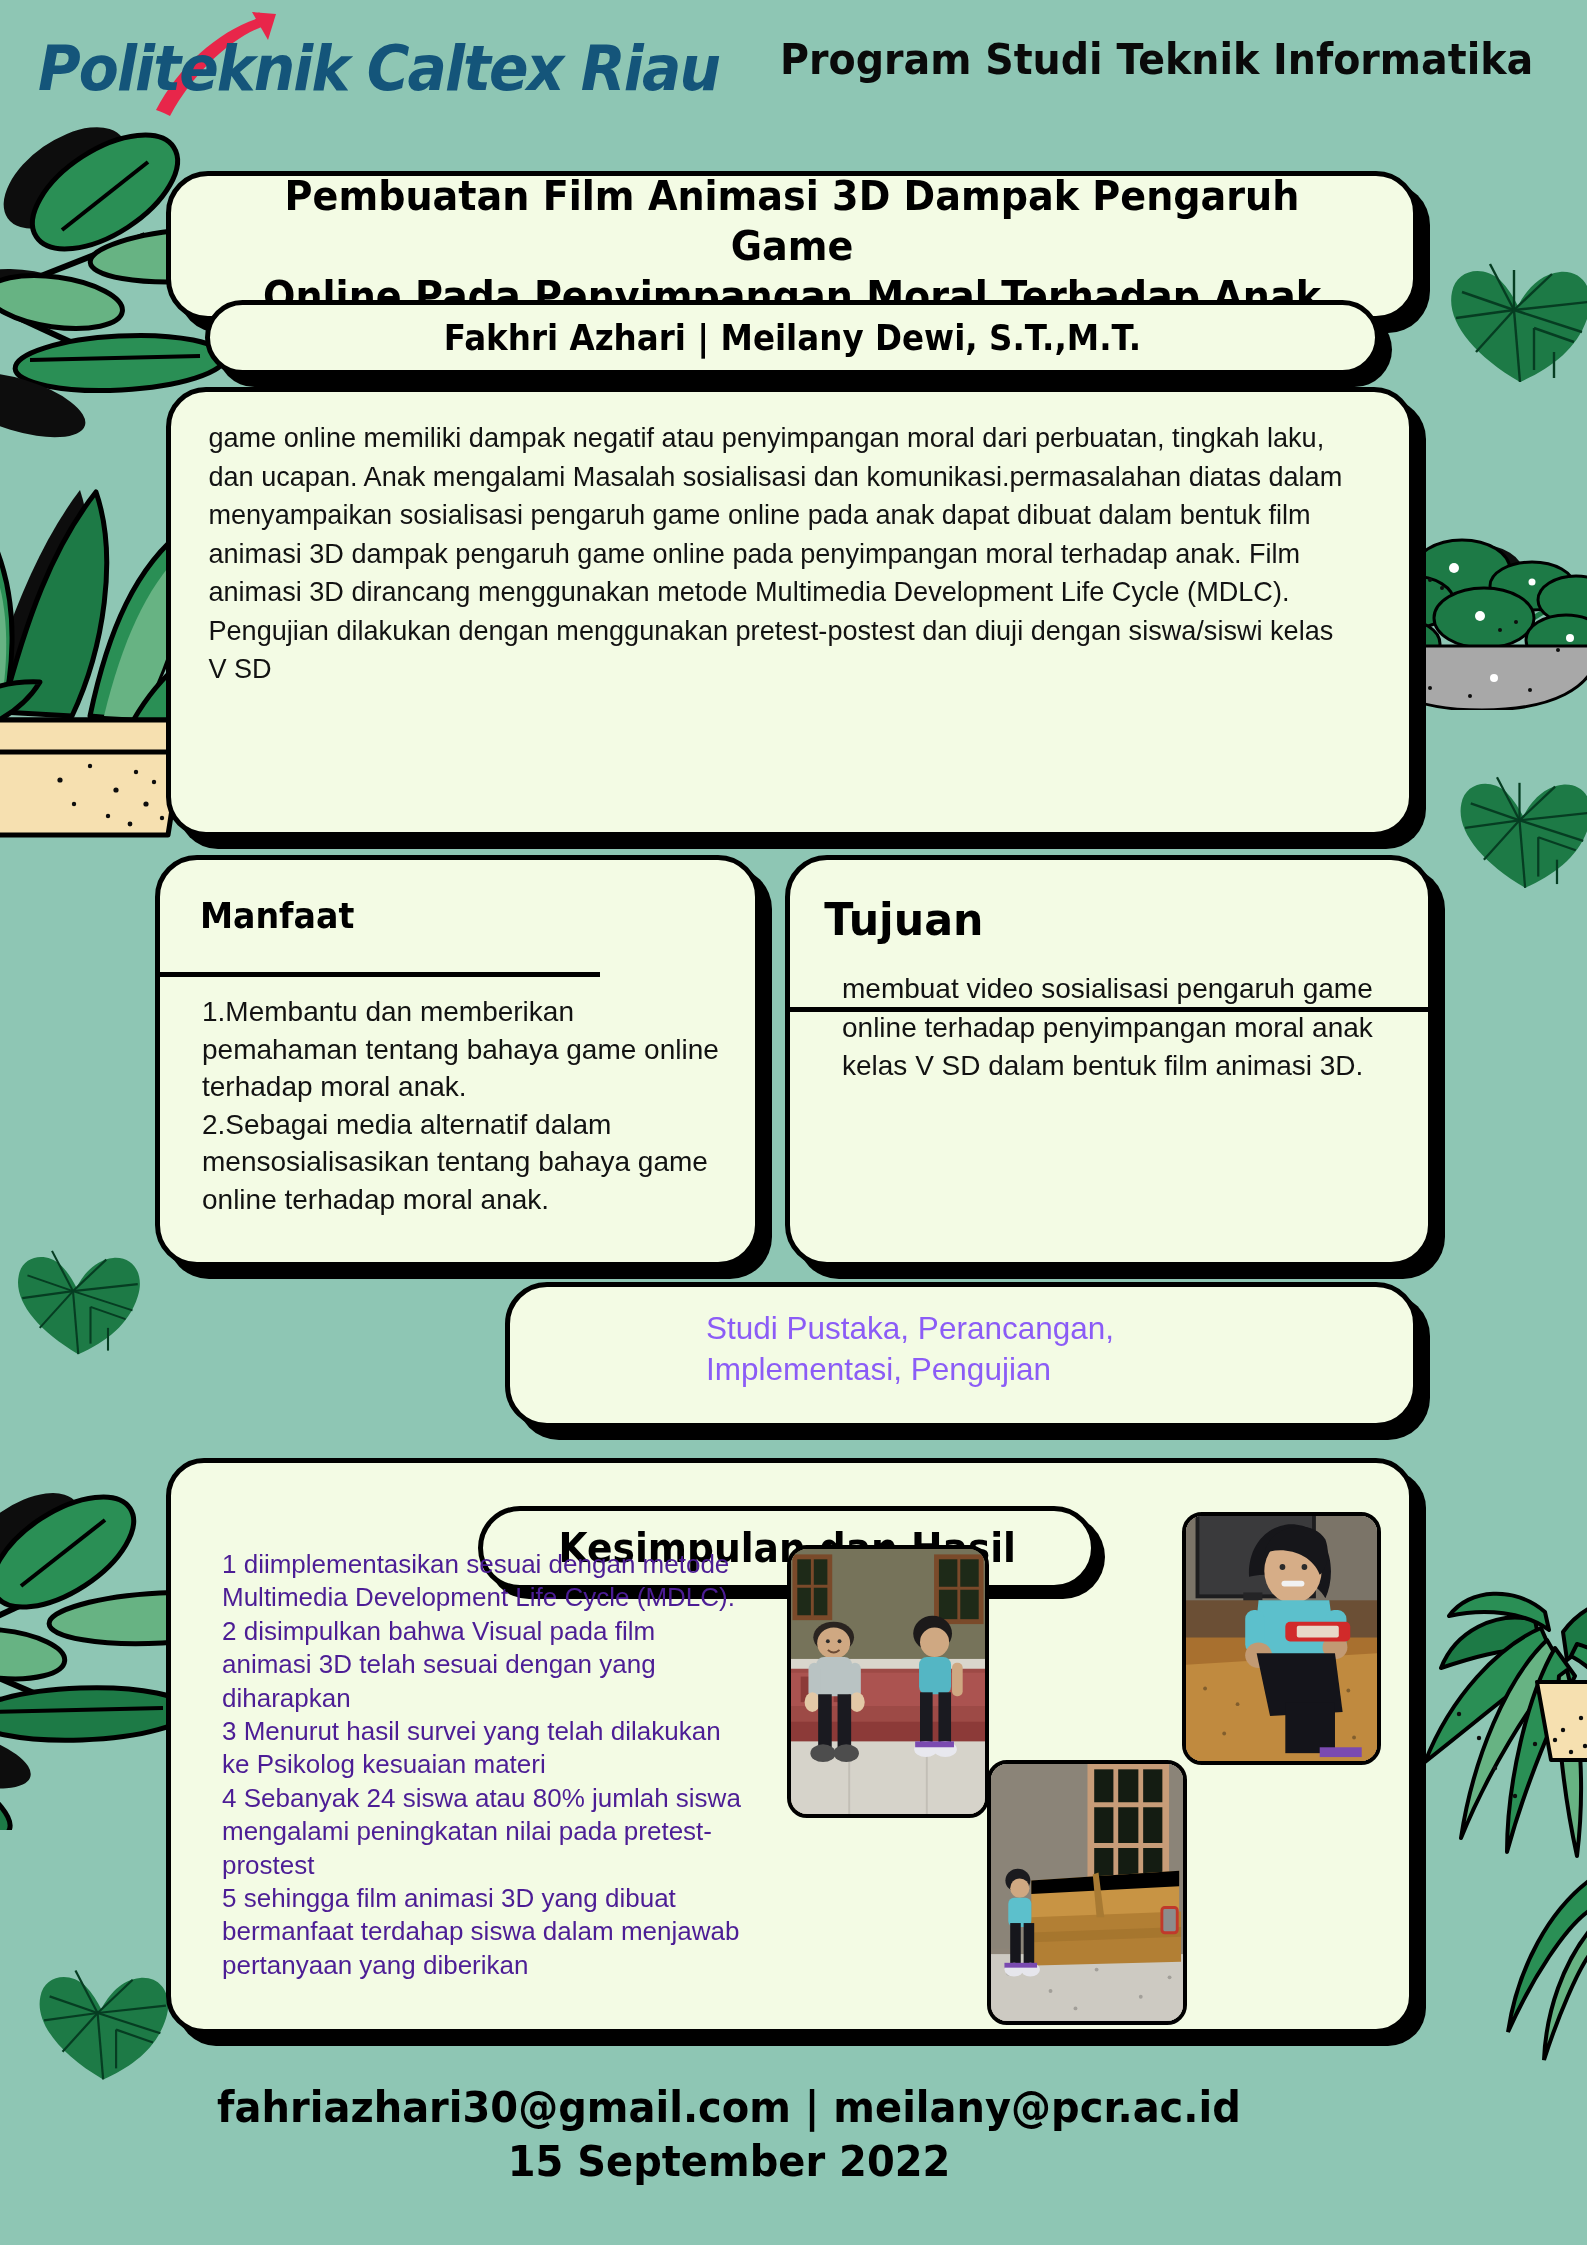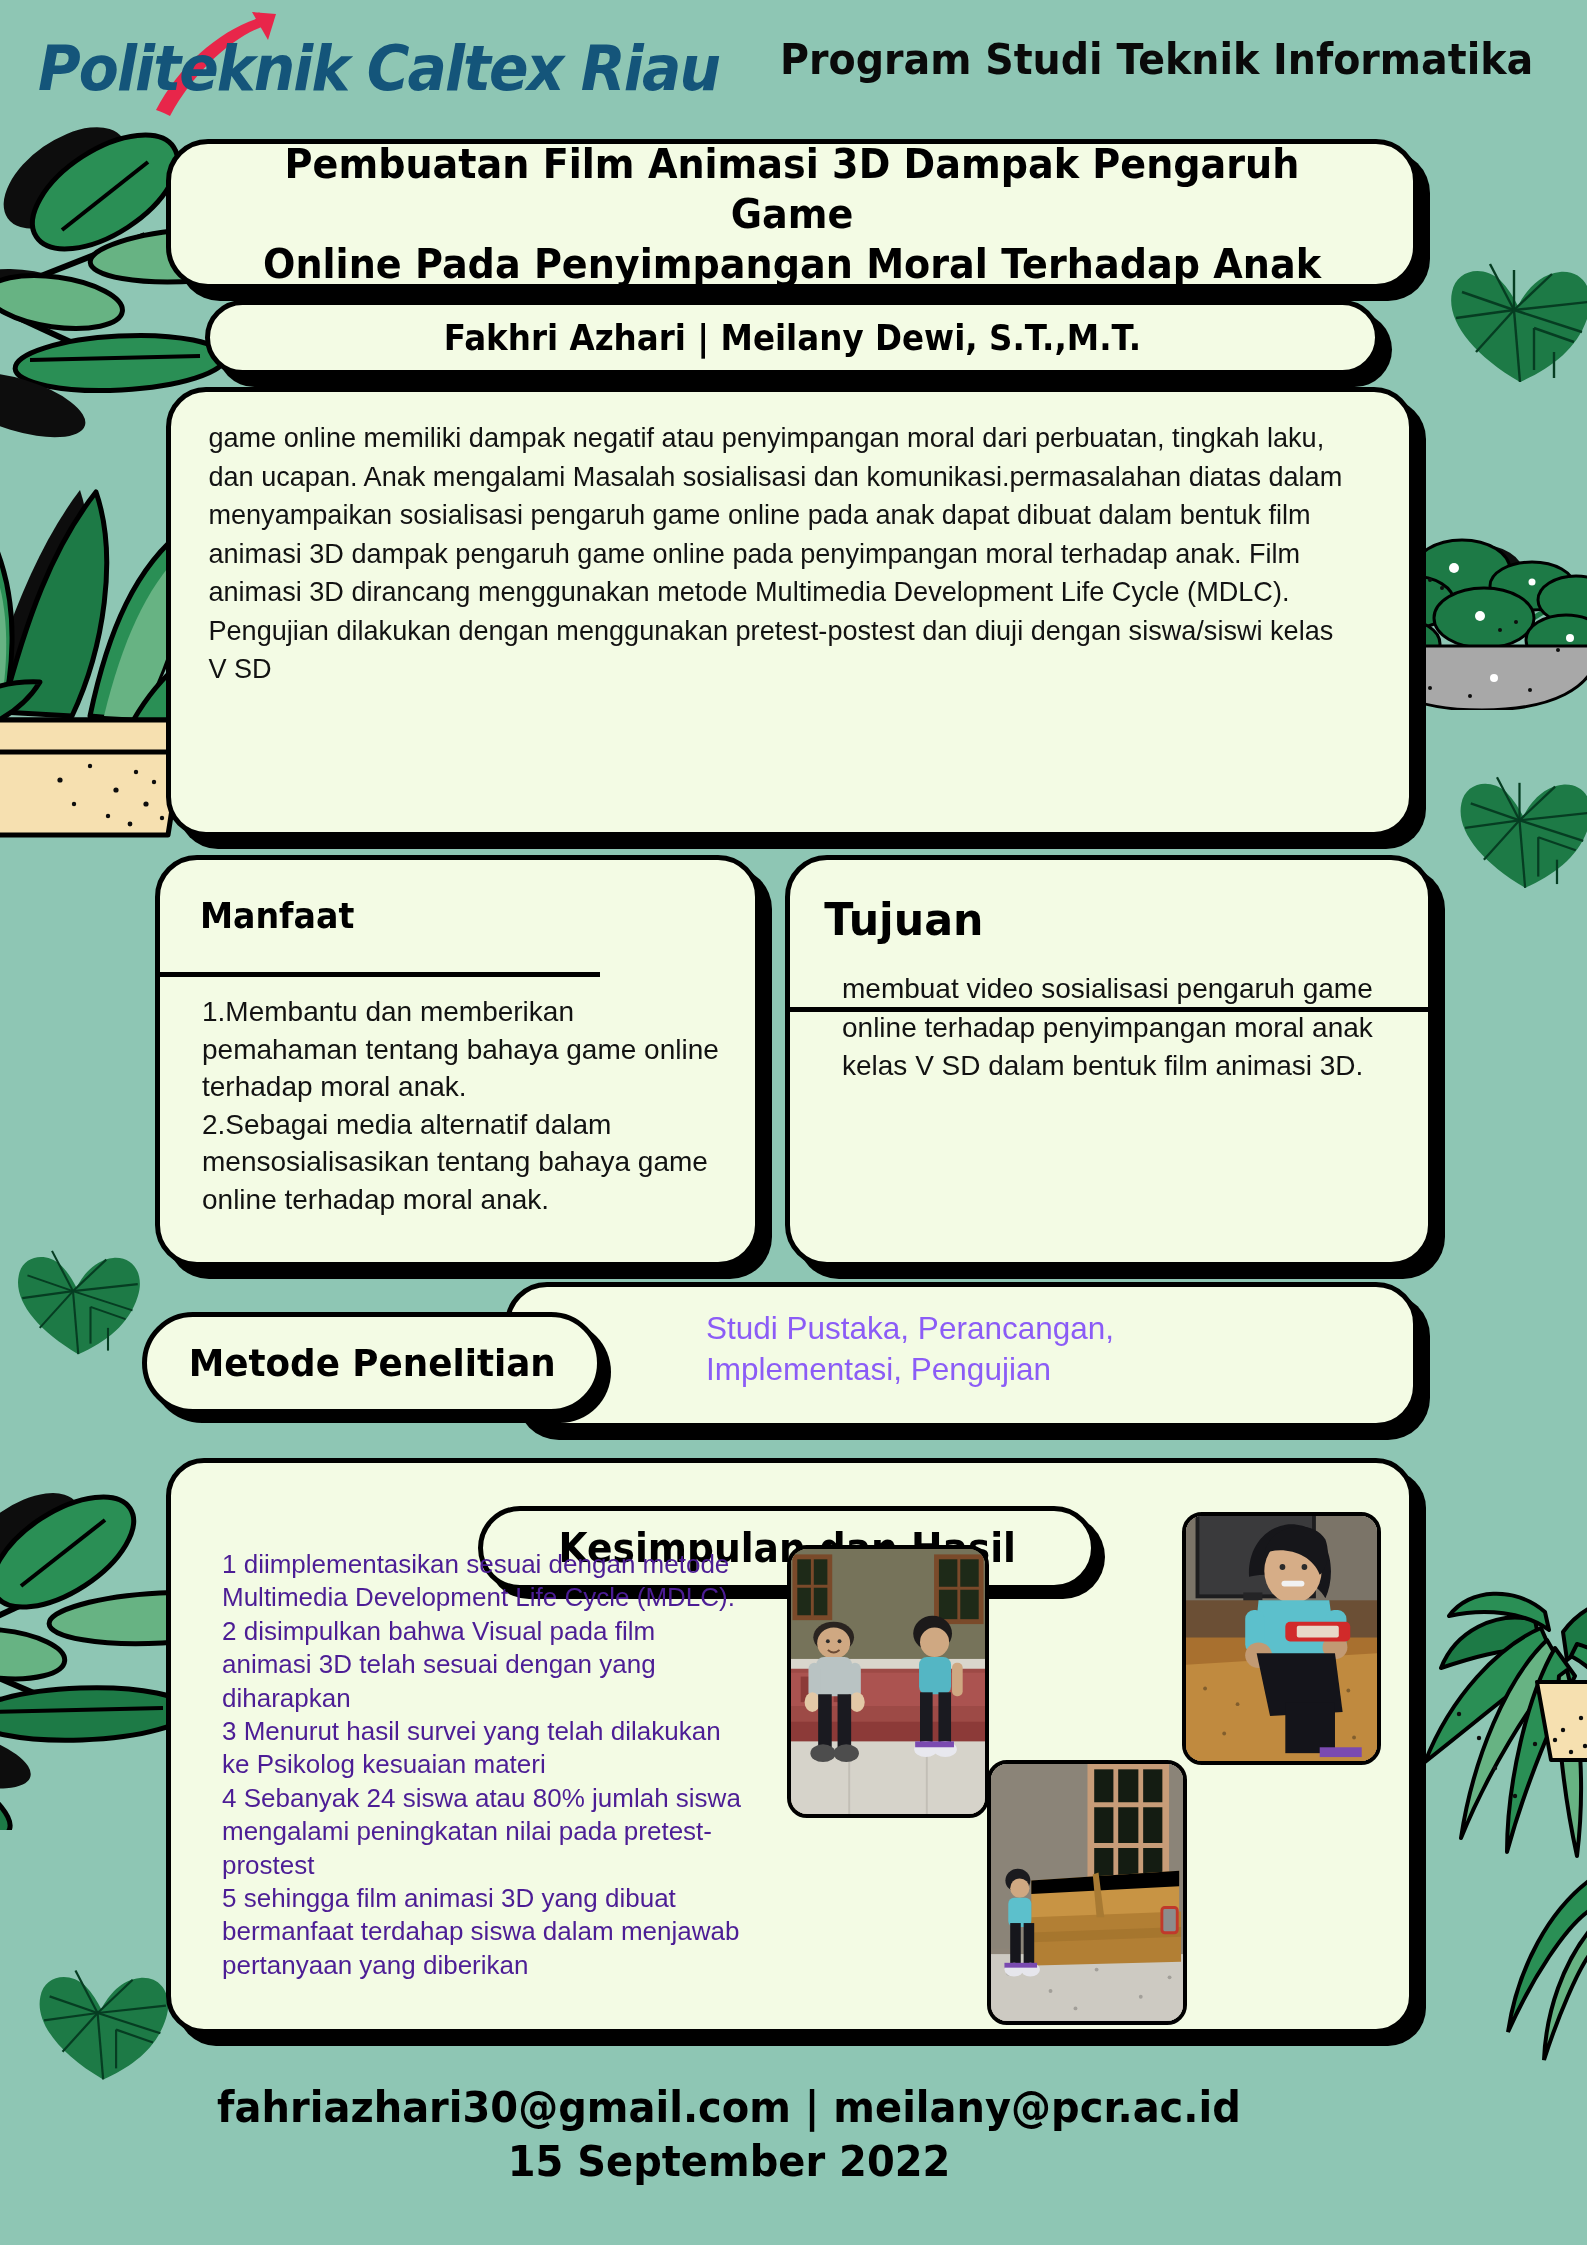"Pembuatan Film Animasi 3D Dampak" div.card { margin-top: none -> 32px }
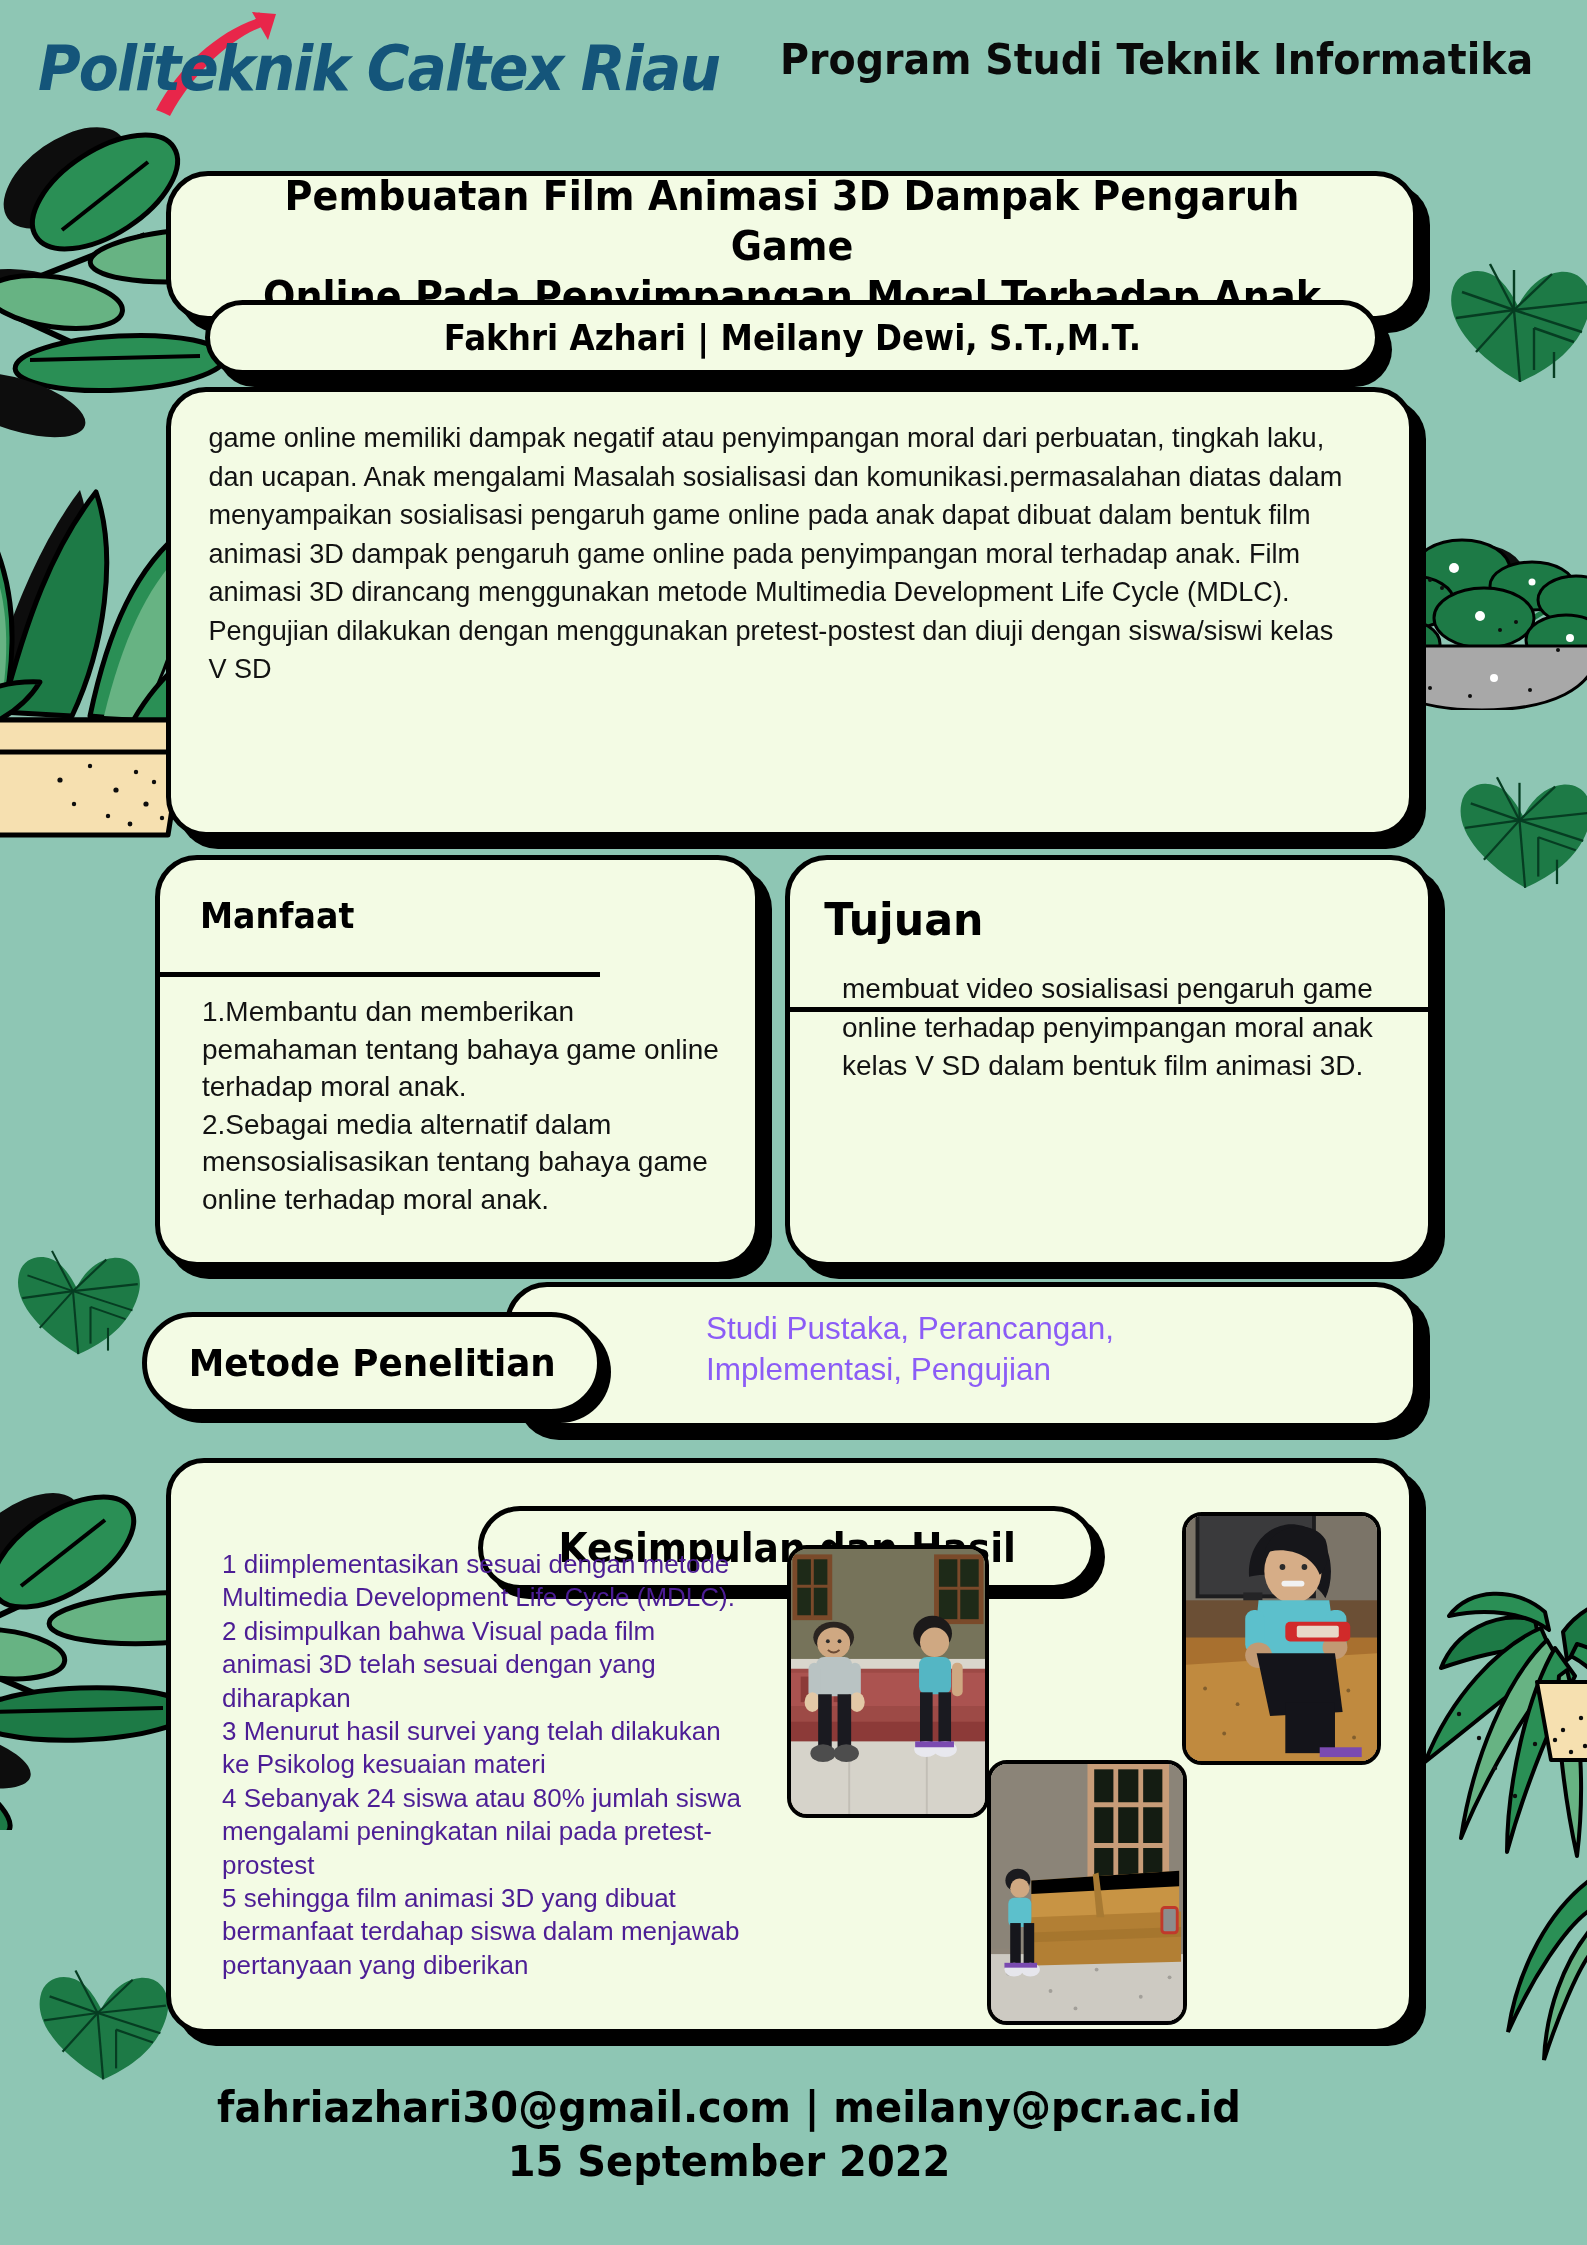"Metode Penelitian" div.pill { html: <div> <span>Metode Penelitian</span> </div> -> none }
